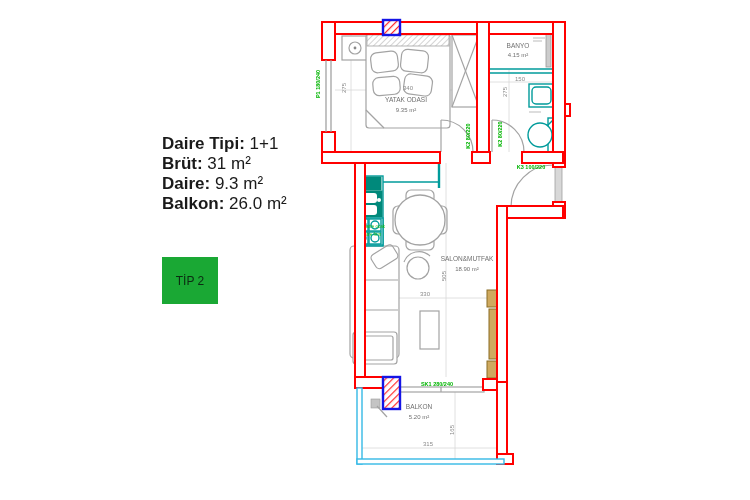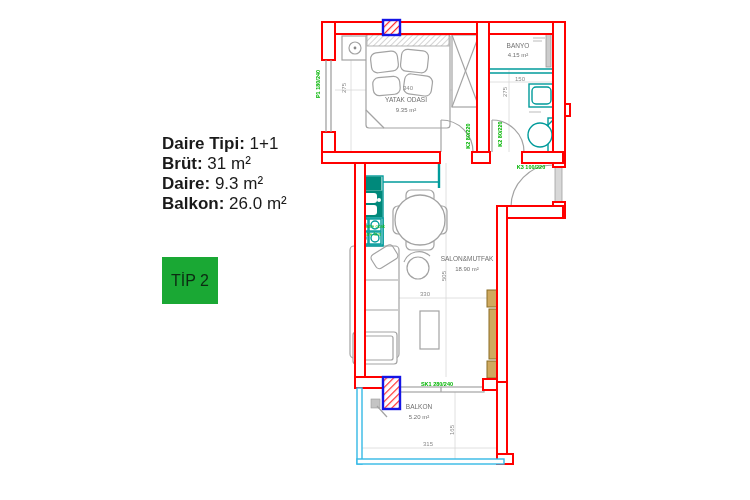"TİP 2" #type-badge { font-size: 16px -> 12px }
